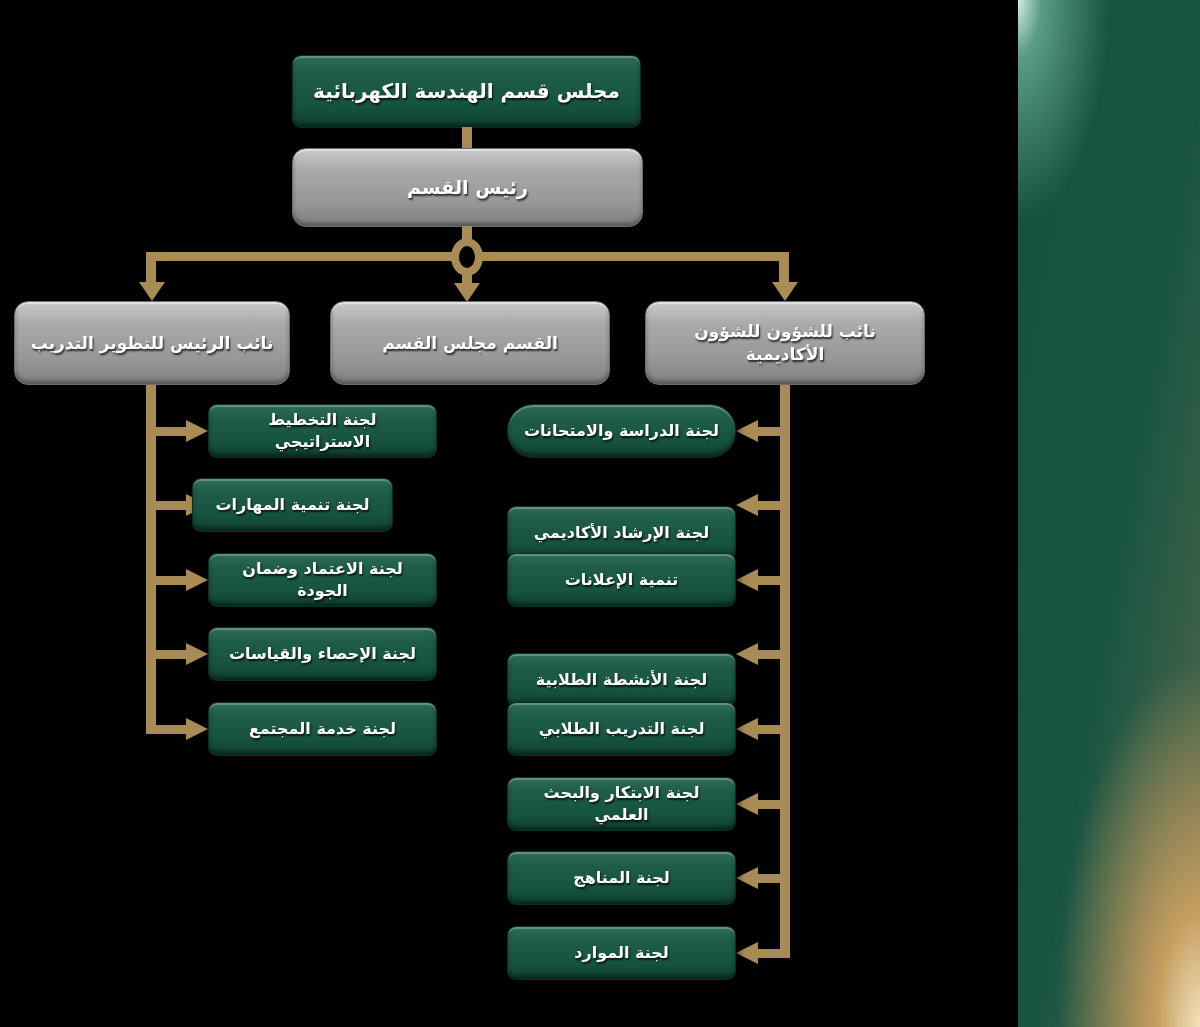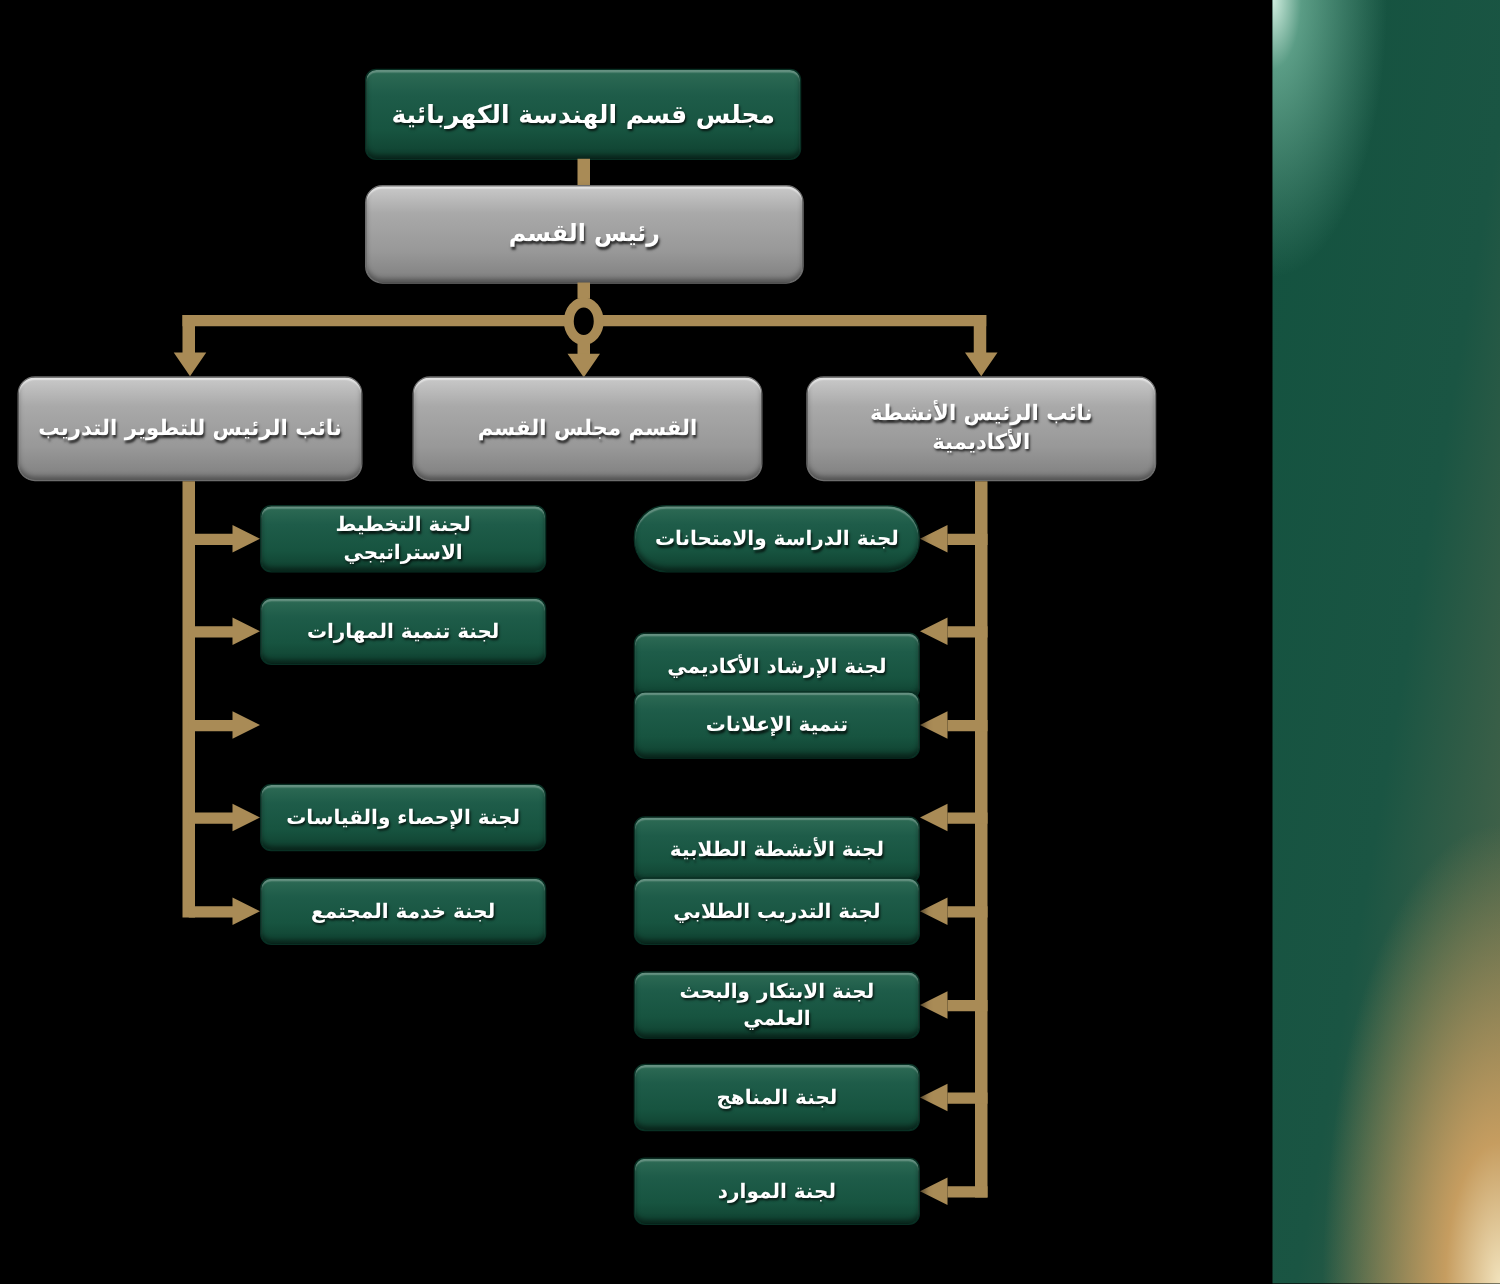"نائب الرئيس الأنشطة الأكاديمية" span { text: الرئيس الأنشطة -> للشؤون للشؤون }
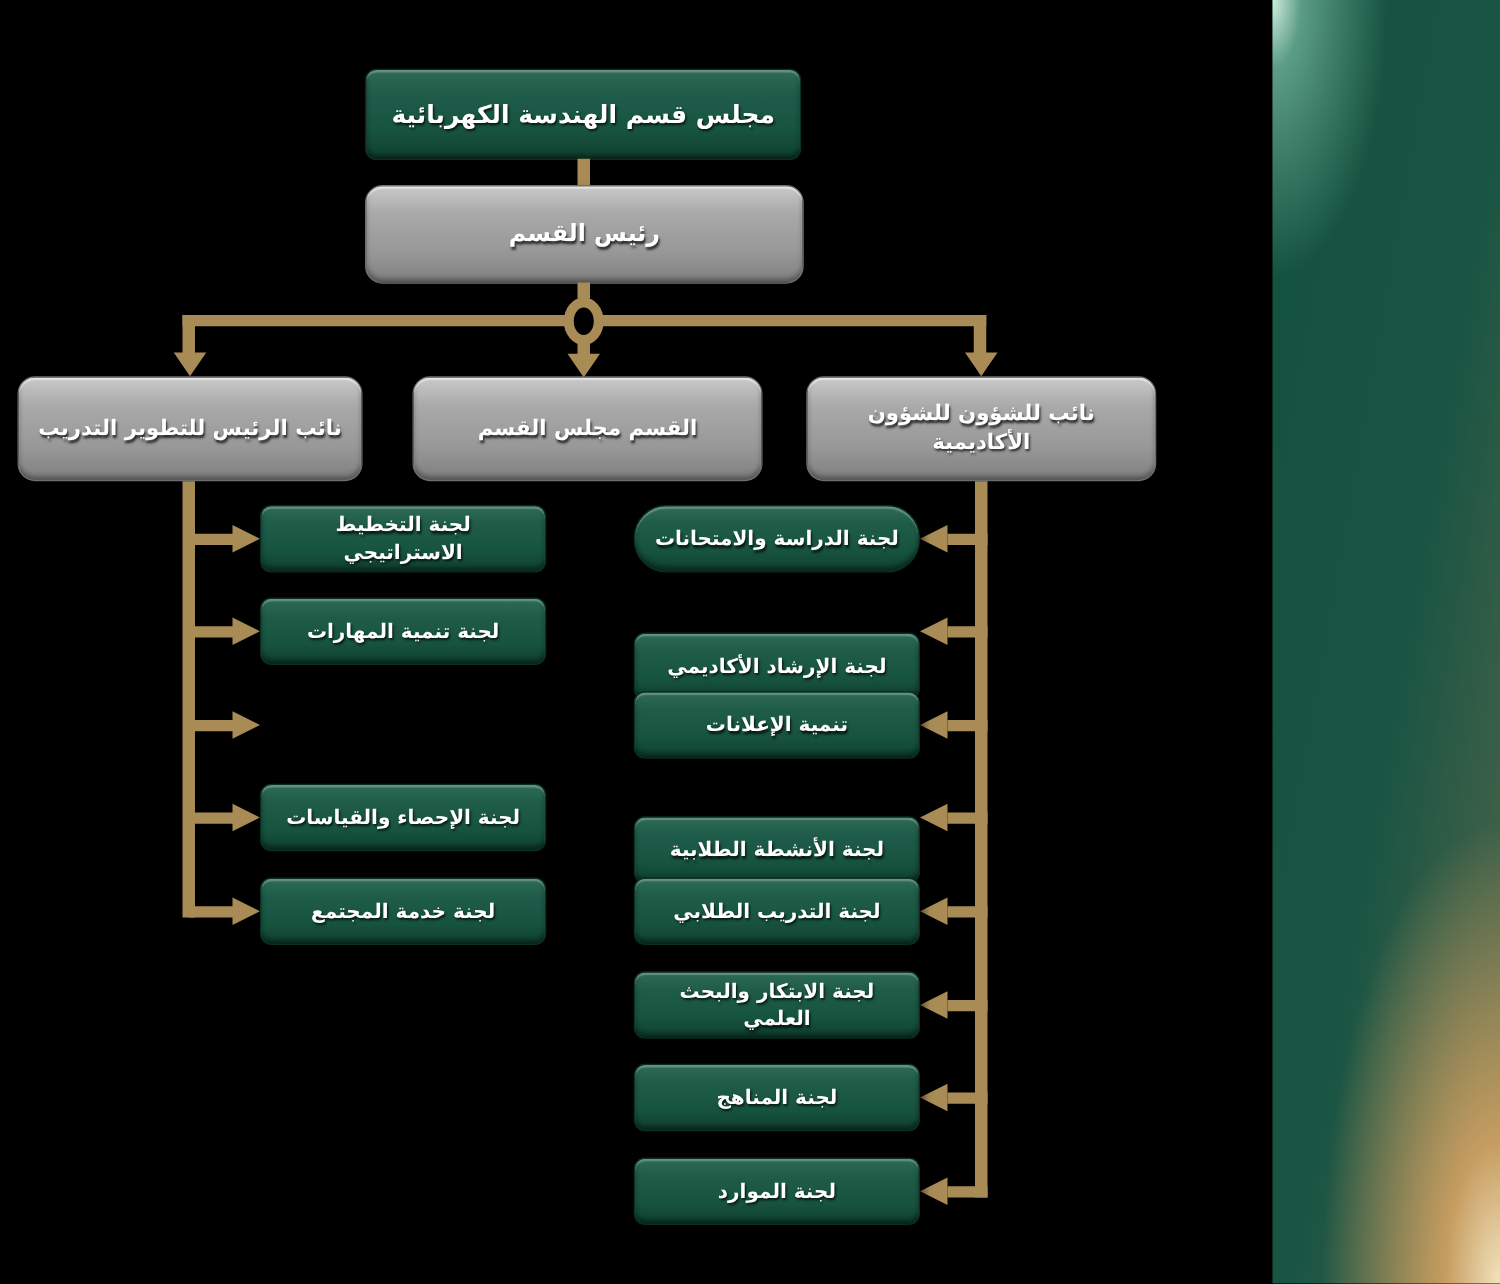"لجنة تنمية المهارات" div.node { left: 208px -> 192px; width: 229px -> 201px }
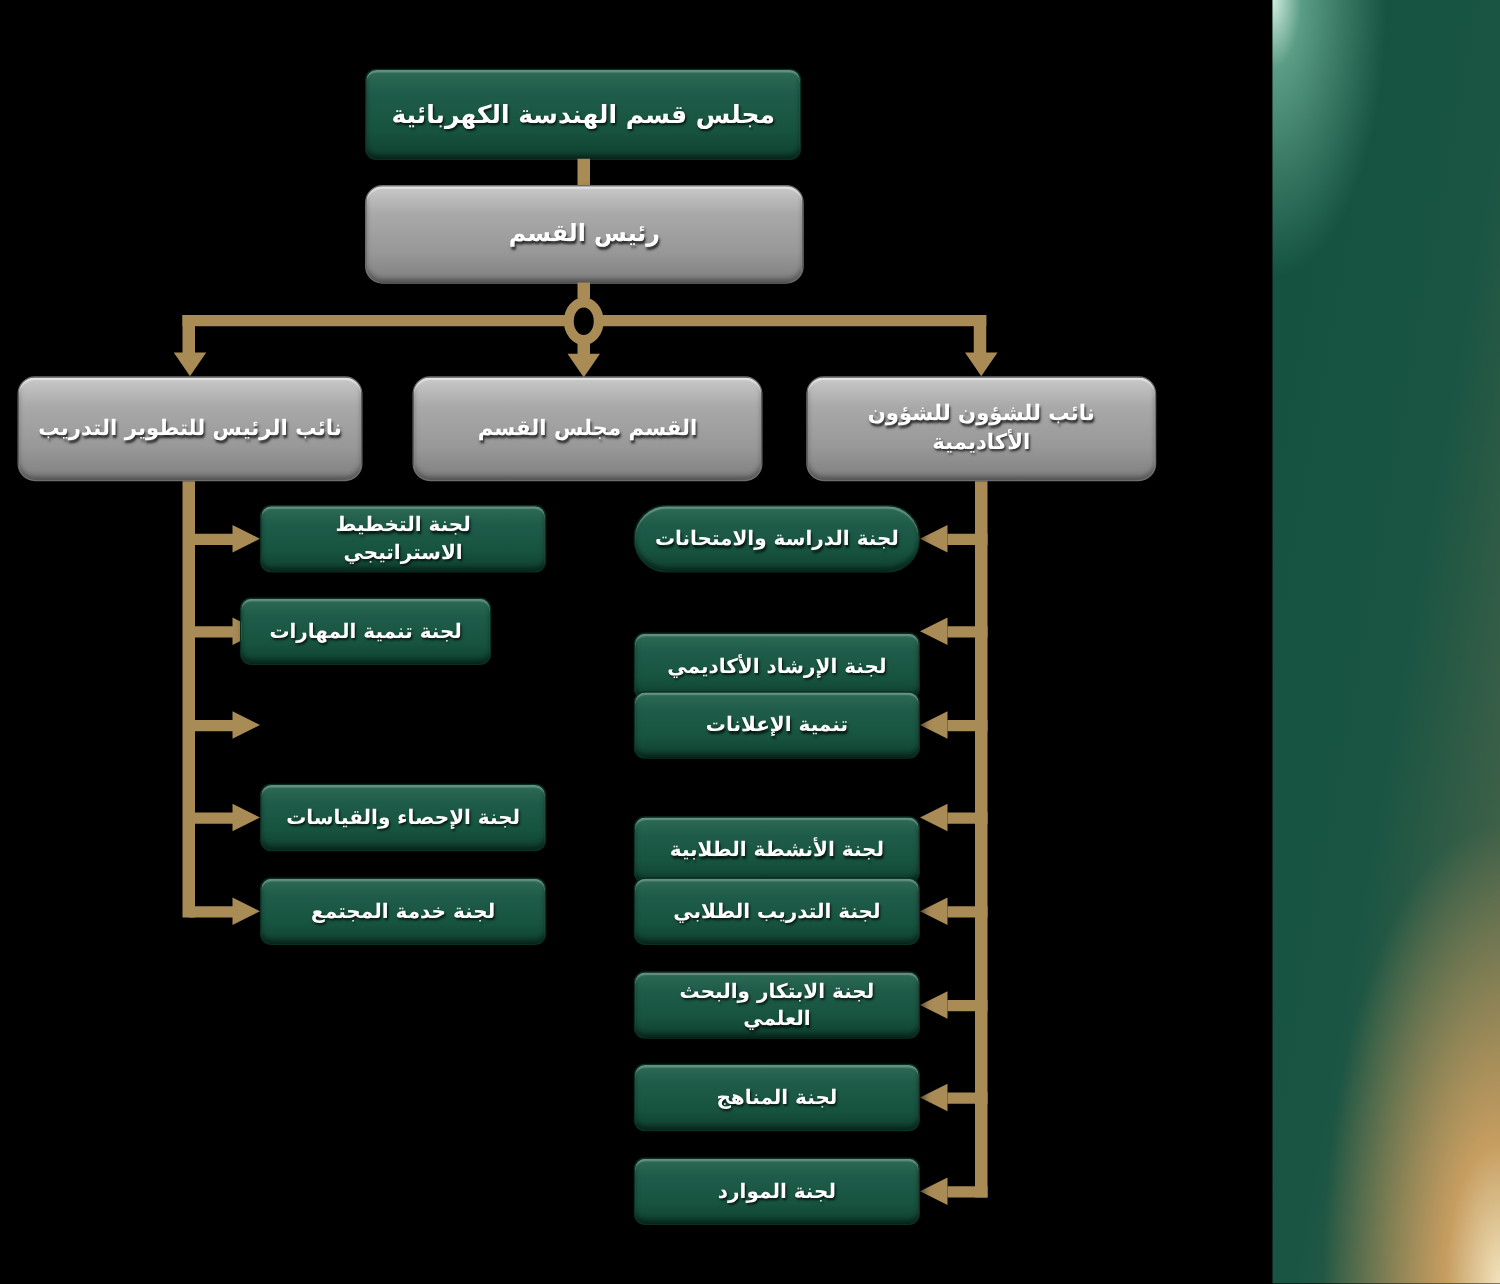"لجنة الاعتماد وضمان الجودة" div.node { html: none -> <div> <span>لجنة الاعتماد وضمان الجودة</span> </div> }
